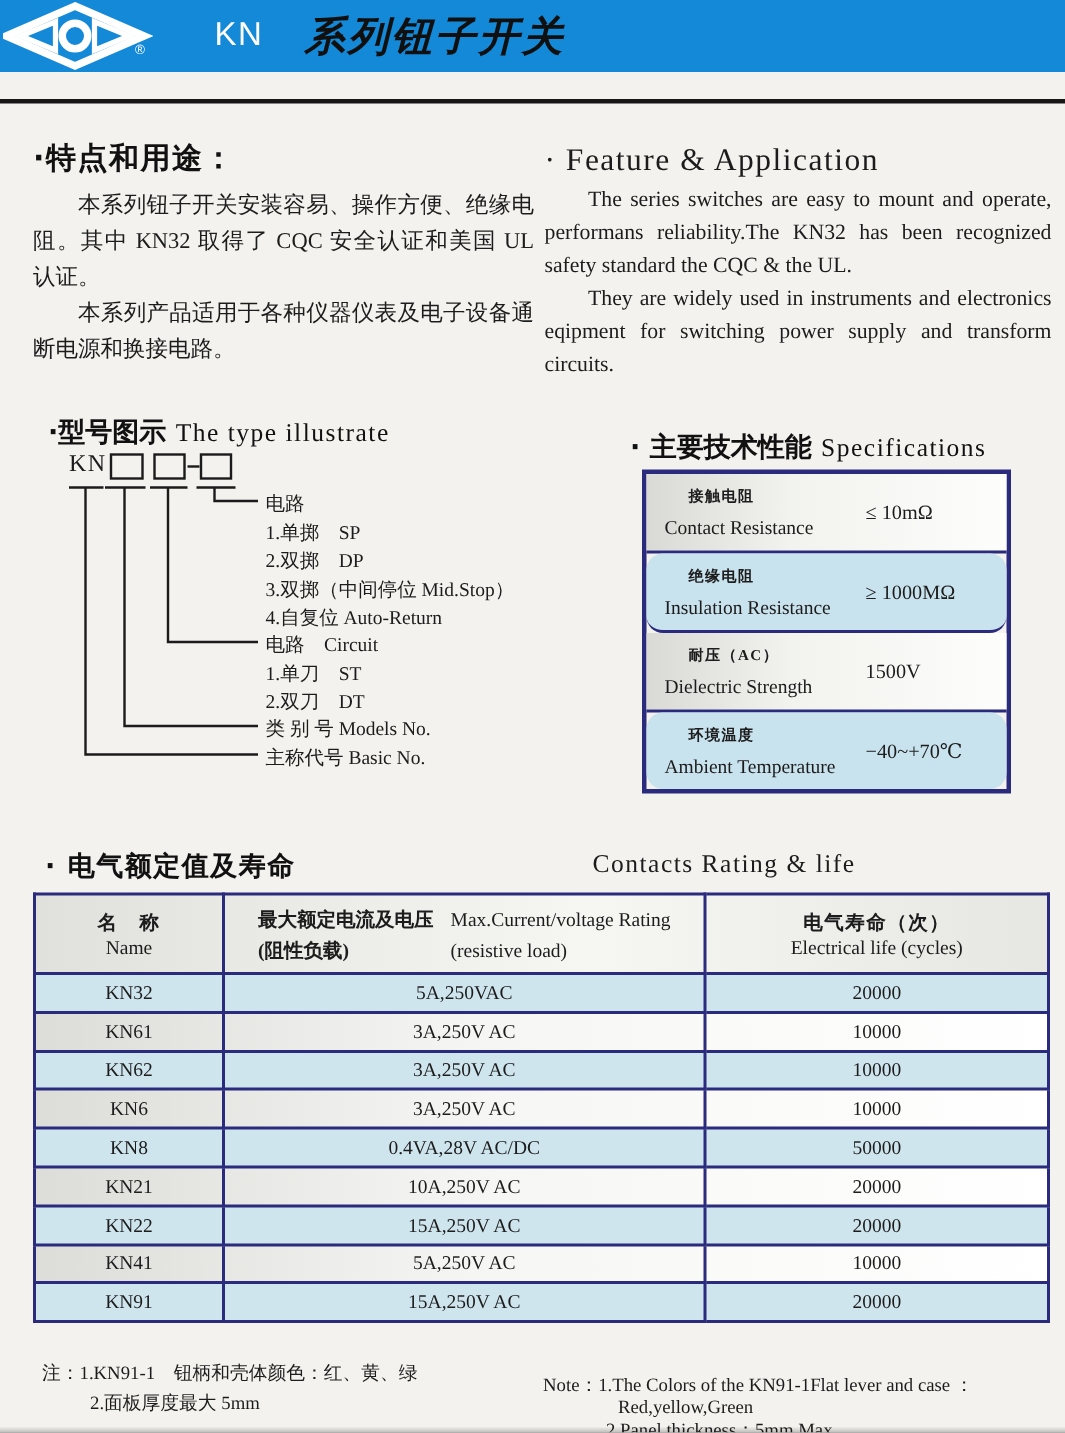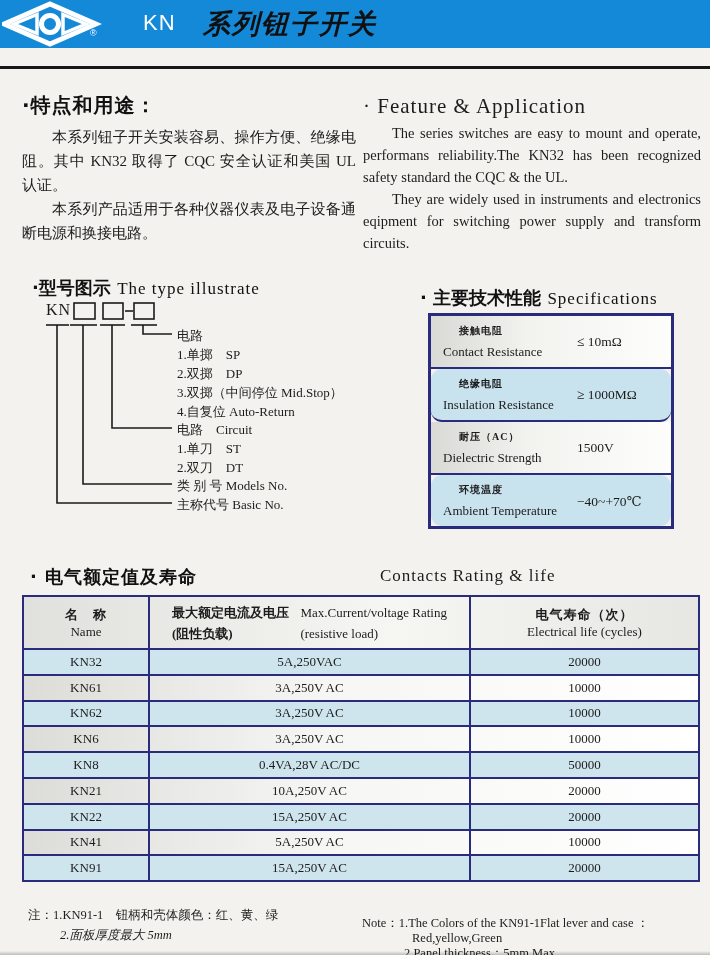"Contacts Rating & life" .h-rate-en { left: 380px -> 395px }
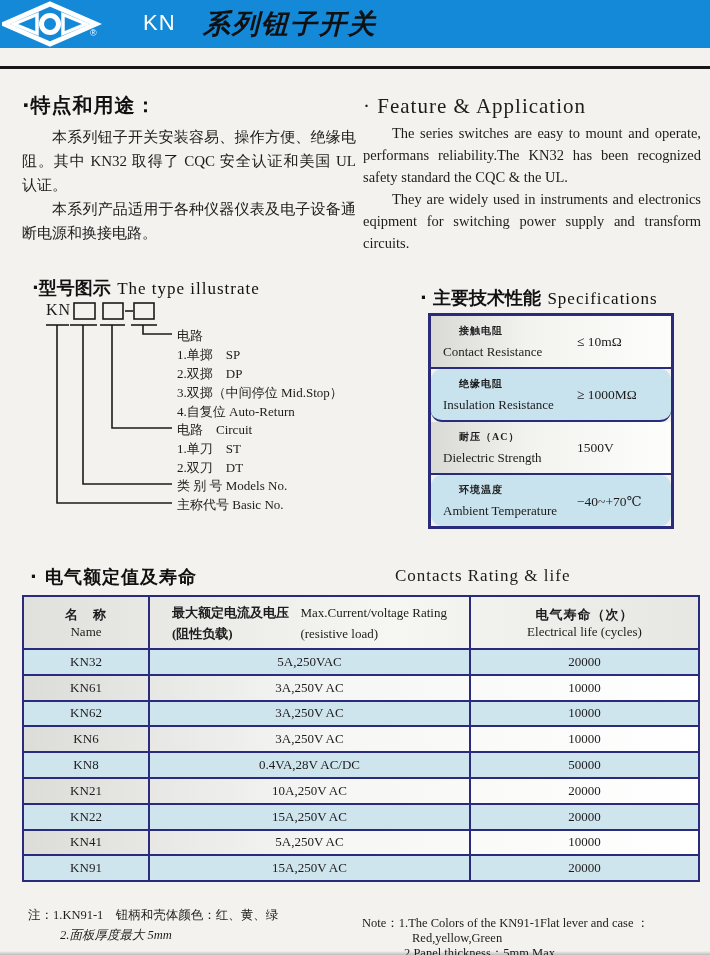"2.面板厚度最大 5mm" .note-zh2 { font-style: italic -> none }
